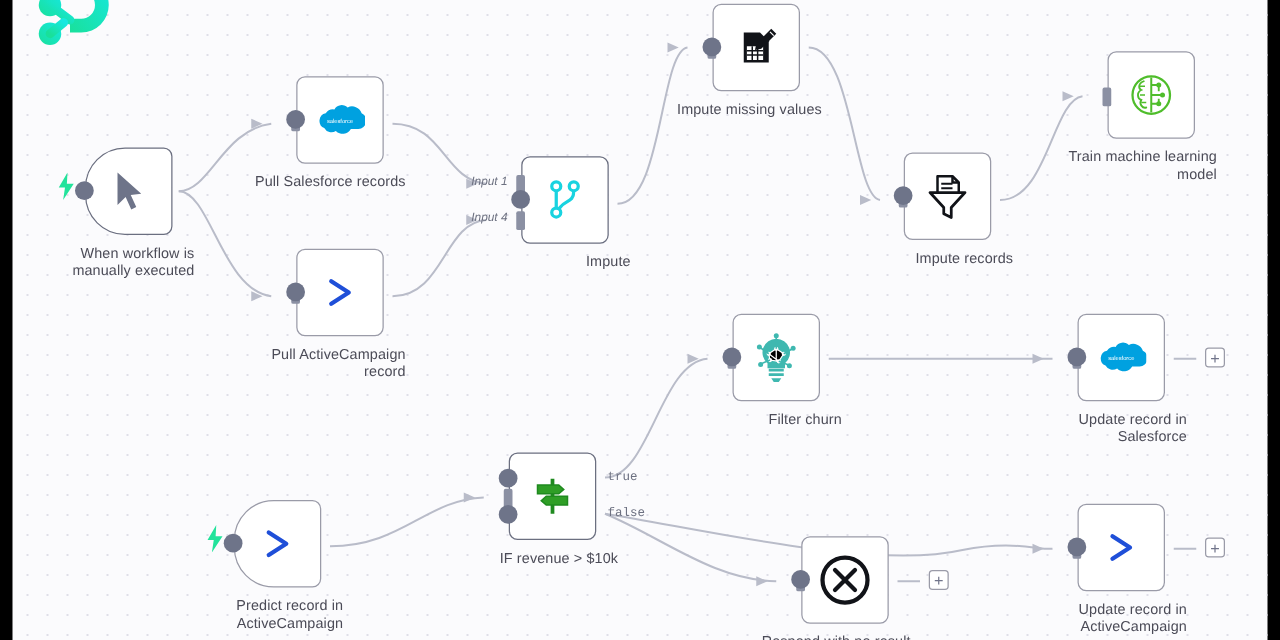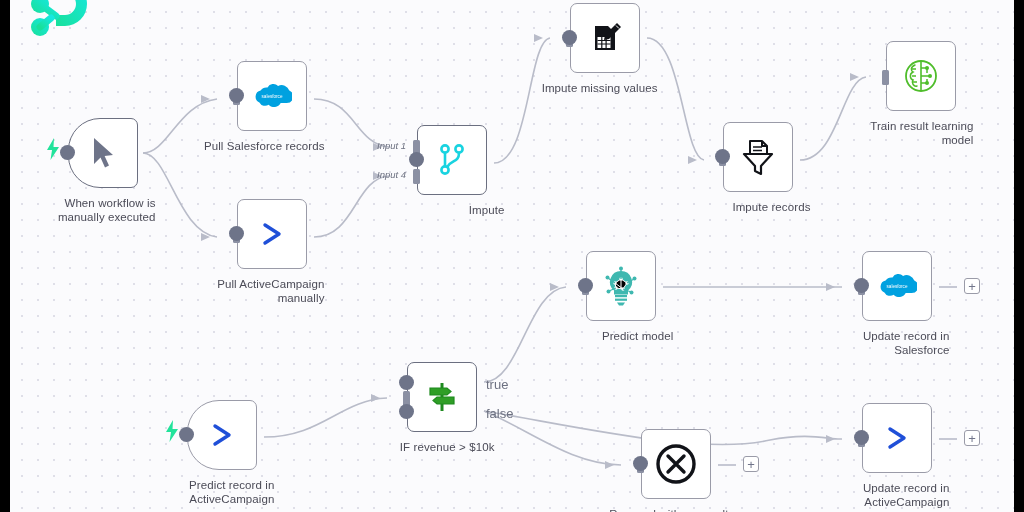"Train result learning" div.nlabel { text: result -> machine }
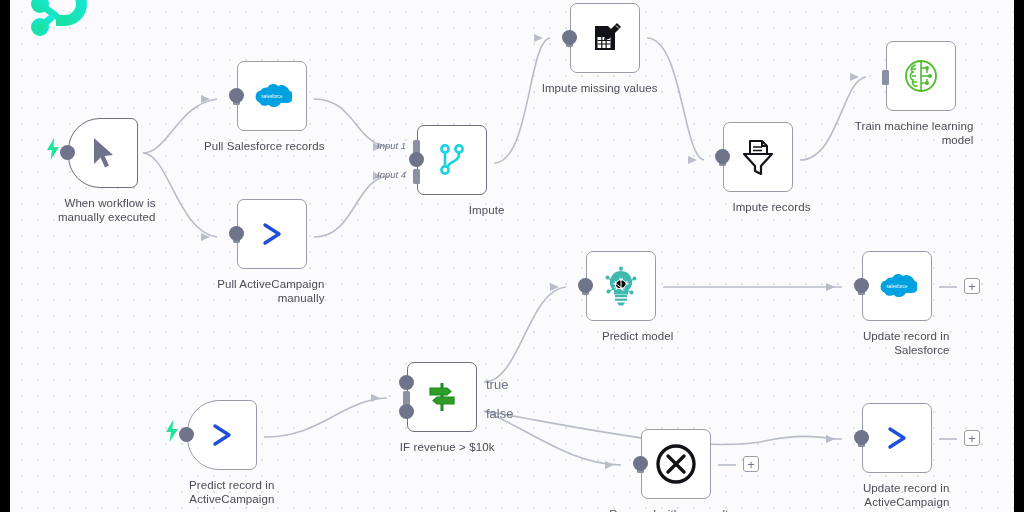"Pull ActiveCampaign" div.nlabel { text: manually -> record }
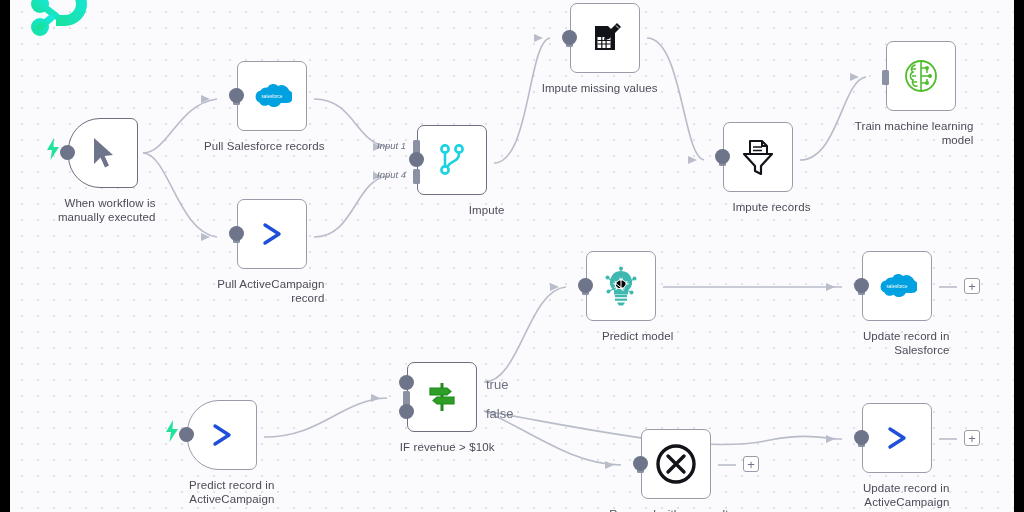"Predict model" div.nlabel { text: Predict model -> Filter churn }
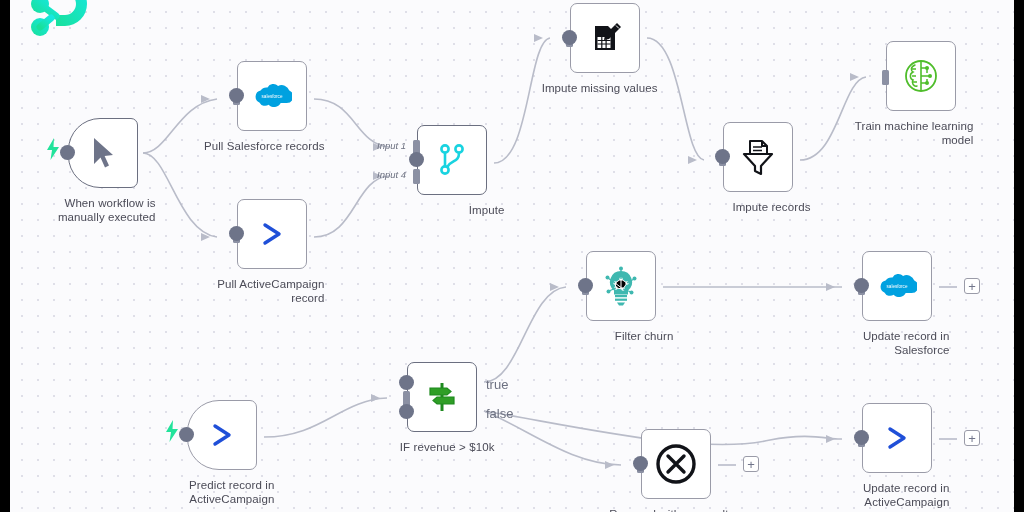"true" .port-lbl { font-family: none -> Liberation Mono, monospace; font-size: 13px -> 10px }
